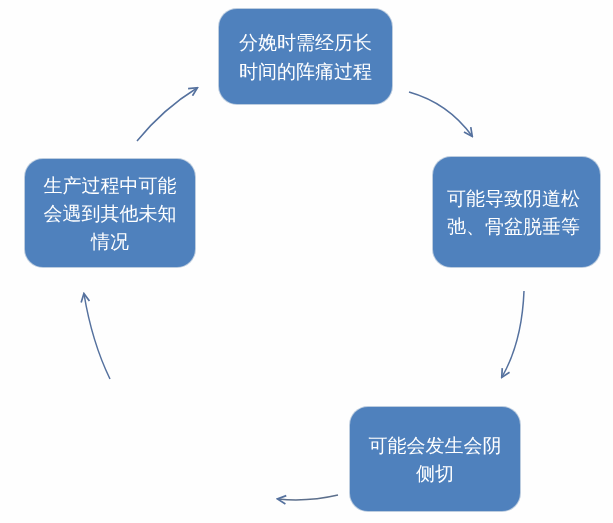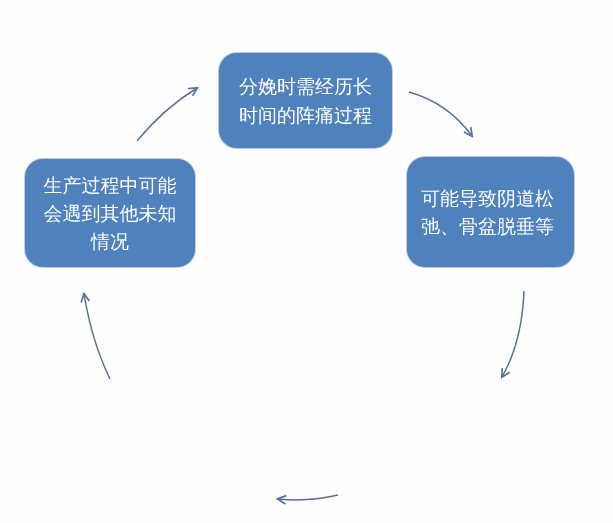"分娩时需经历长时间的阵痛过程" .node-top { margin-top: 44px -> none }
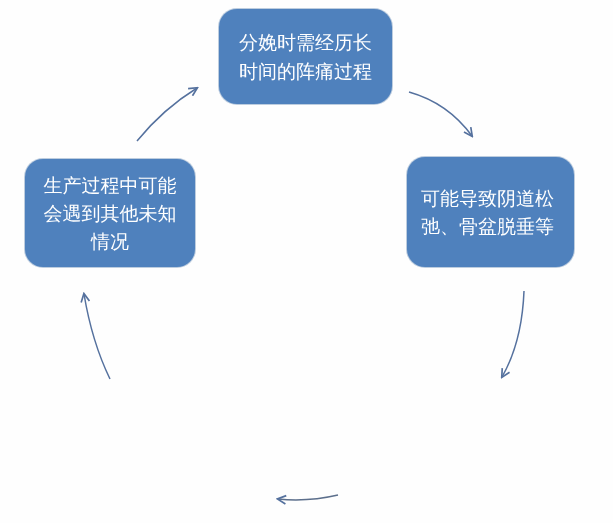"可能导致阴道松弛、骨盆脱垂等" .node-right { left: 407px -> 433px }
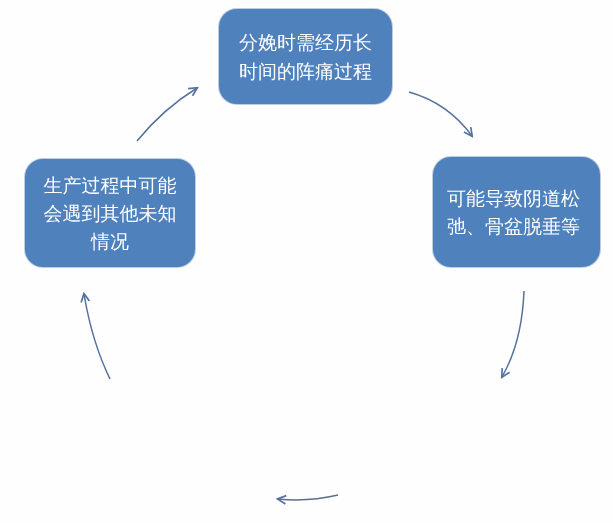"可能会发生会阴侧切" div.node { html: none -> <div> <span>可能会发生会阴侧切</span> </div> }
